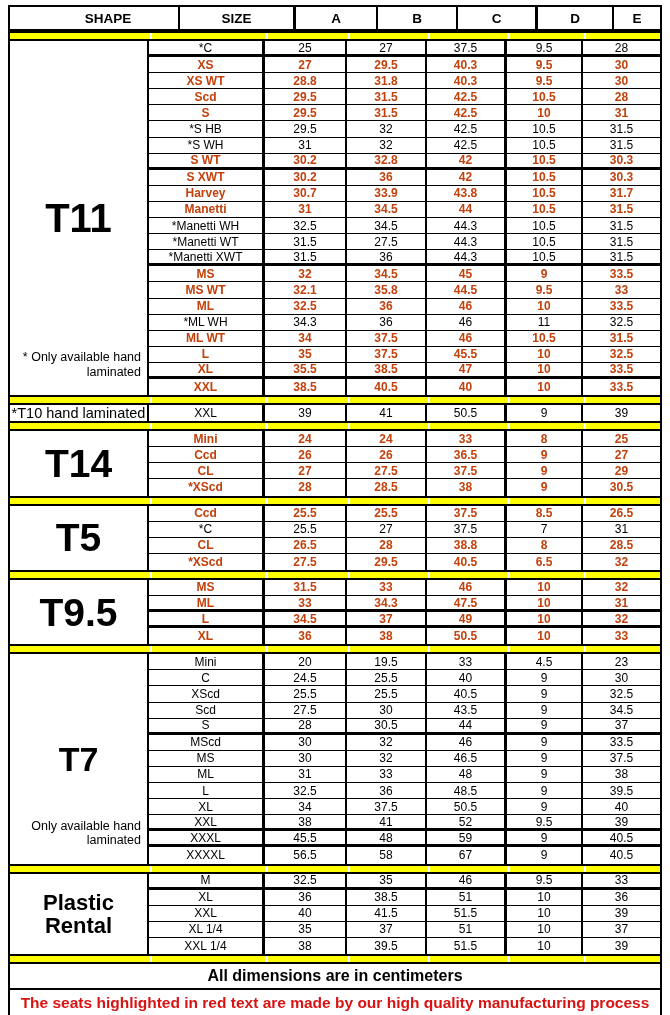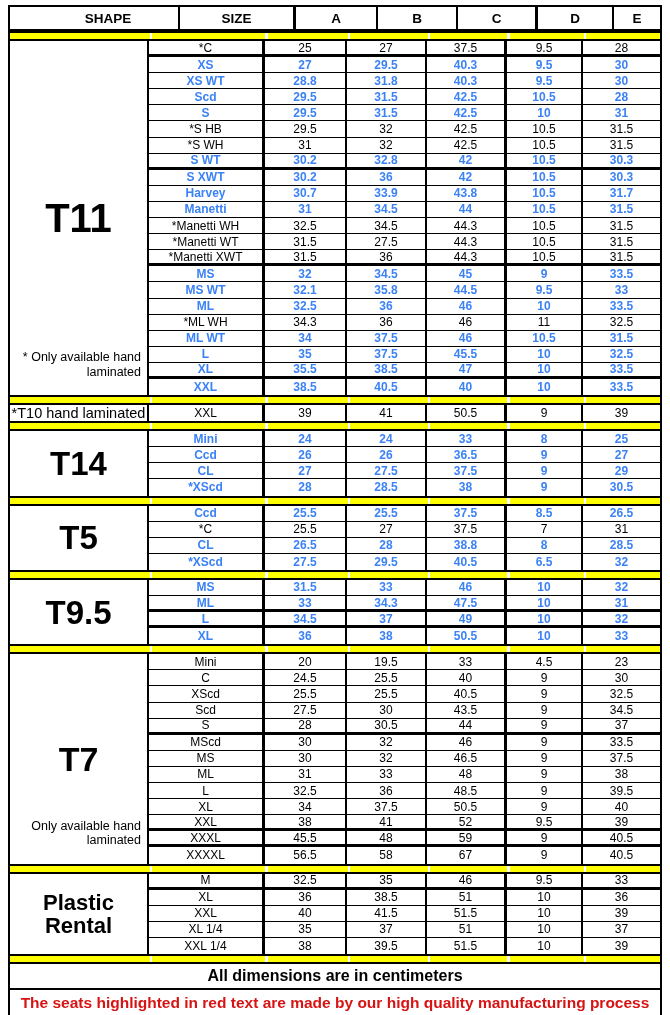"XS" .data-row.red { color: #3b82f6 -> #c2410c }
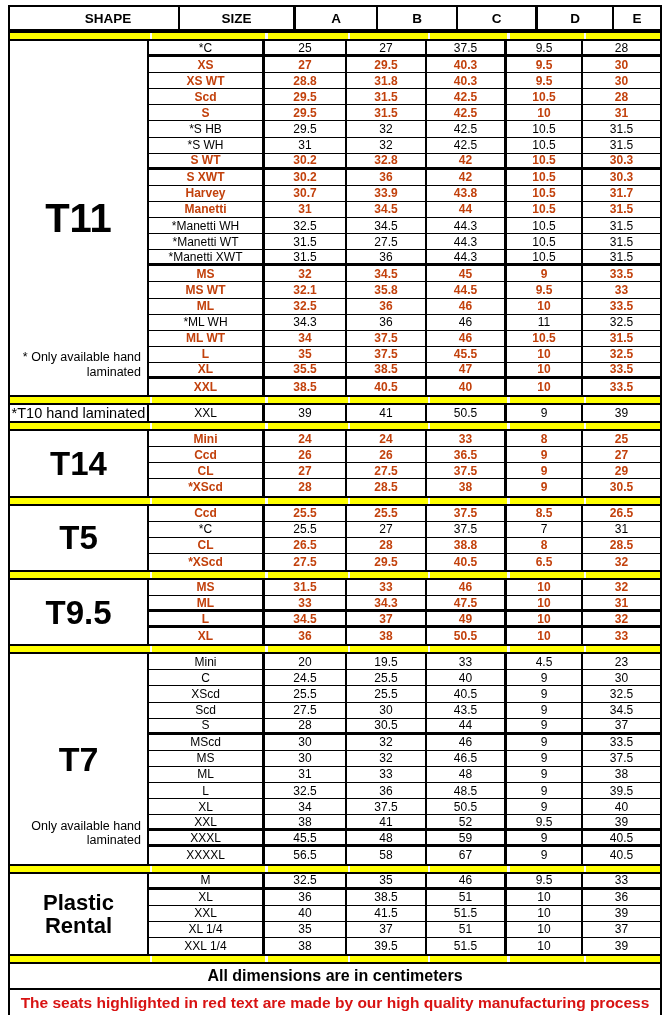"T14" .shape-label.md { font-size: 33px -> 39px }
